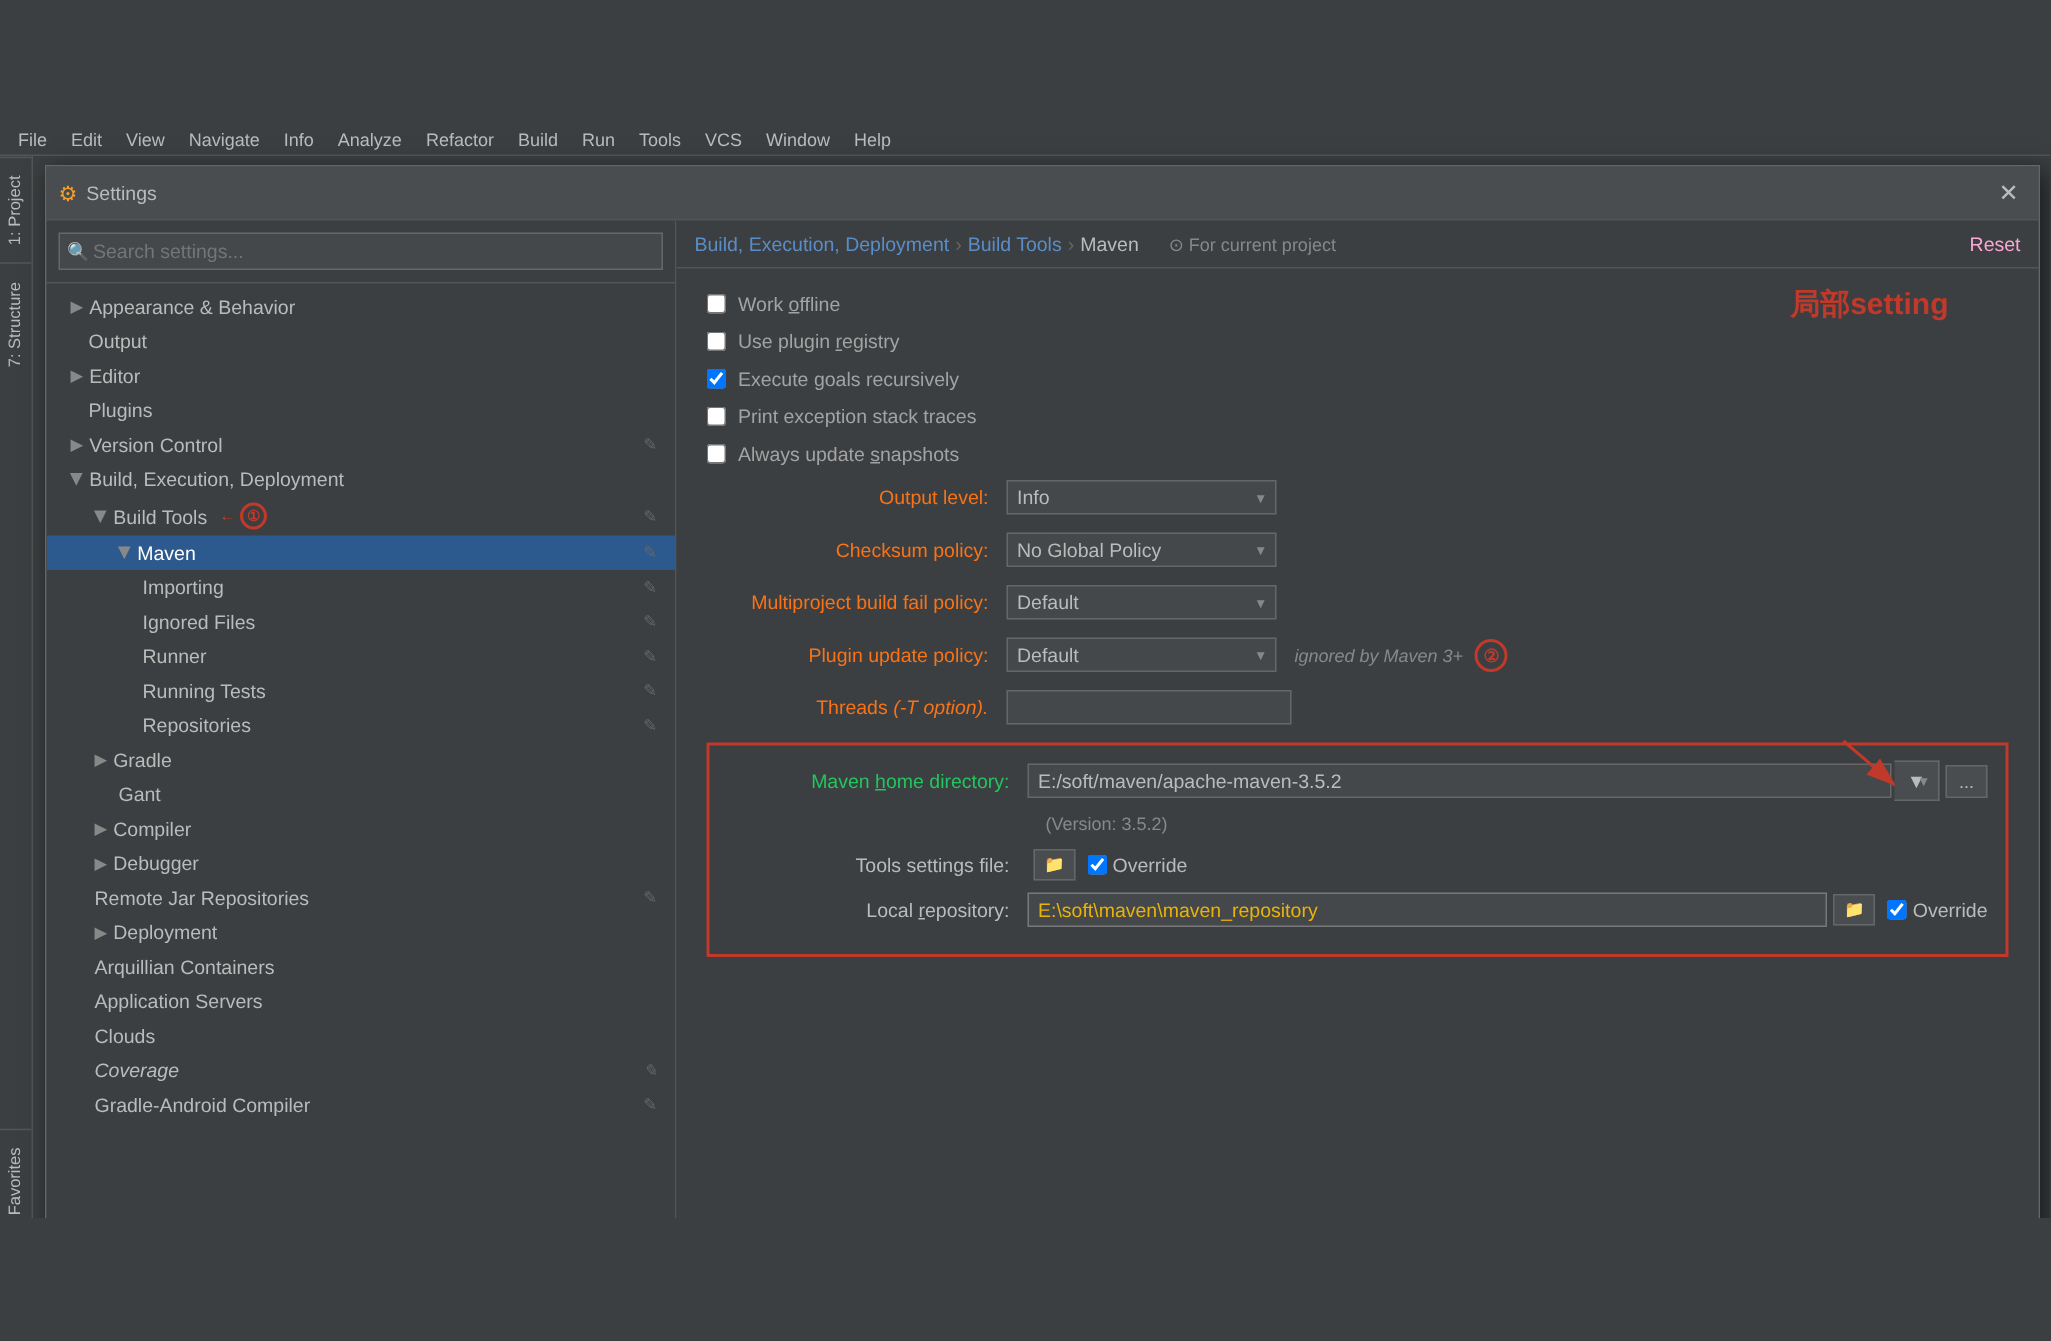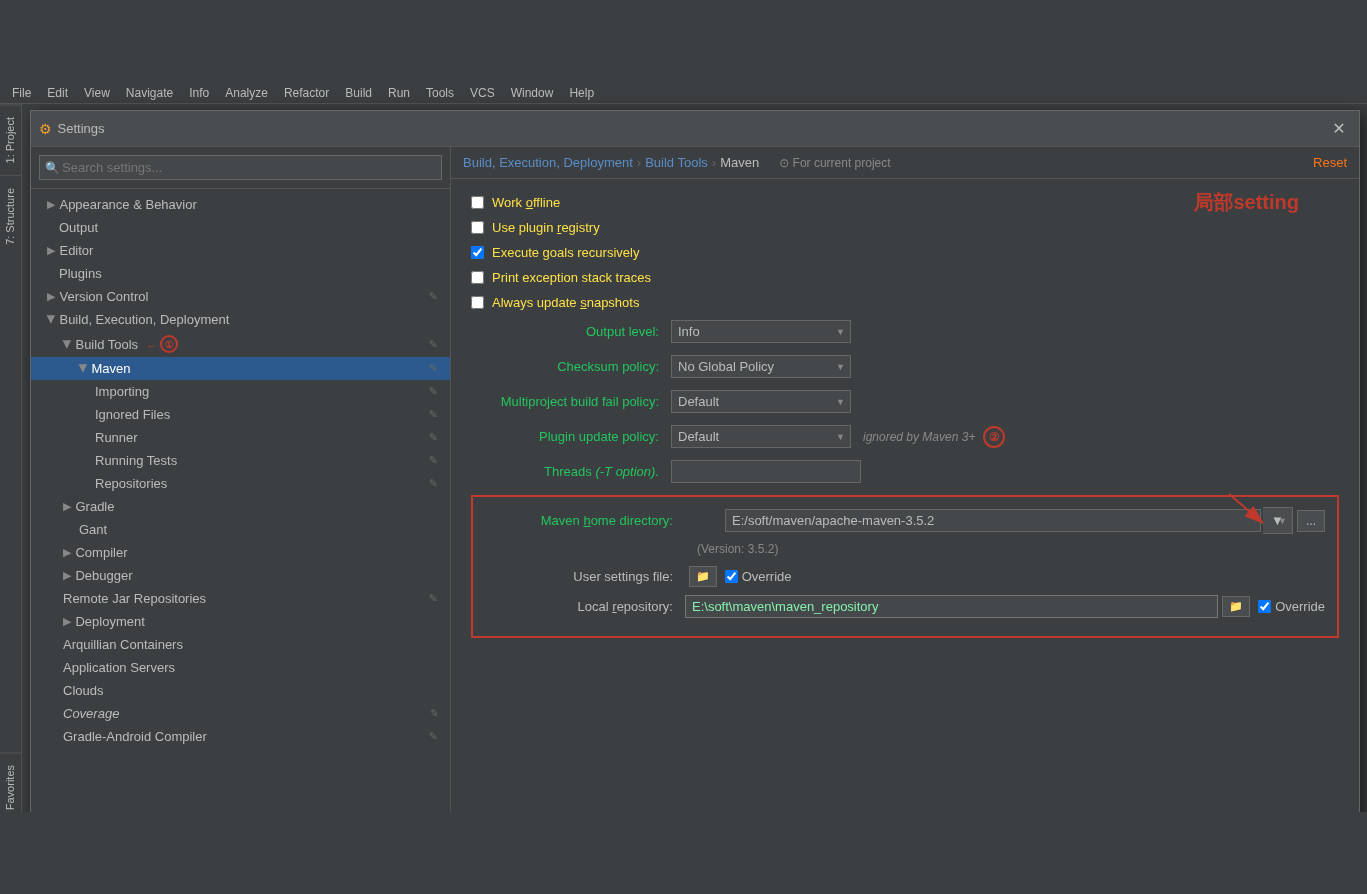"Reset" .reset-link { color: #f97316 -> #f9a8d4 }
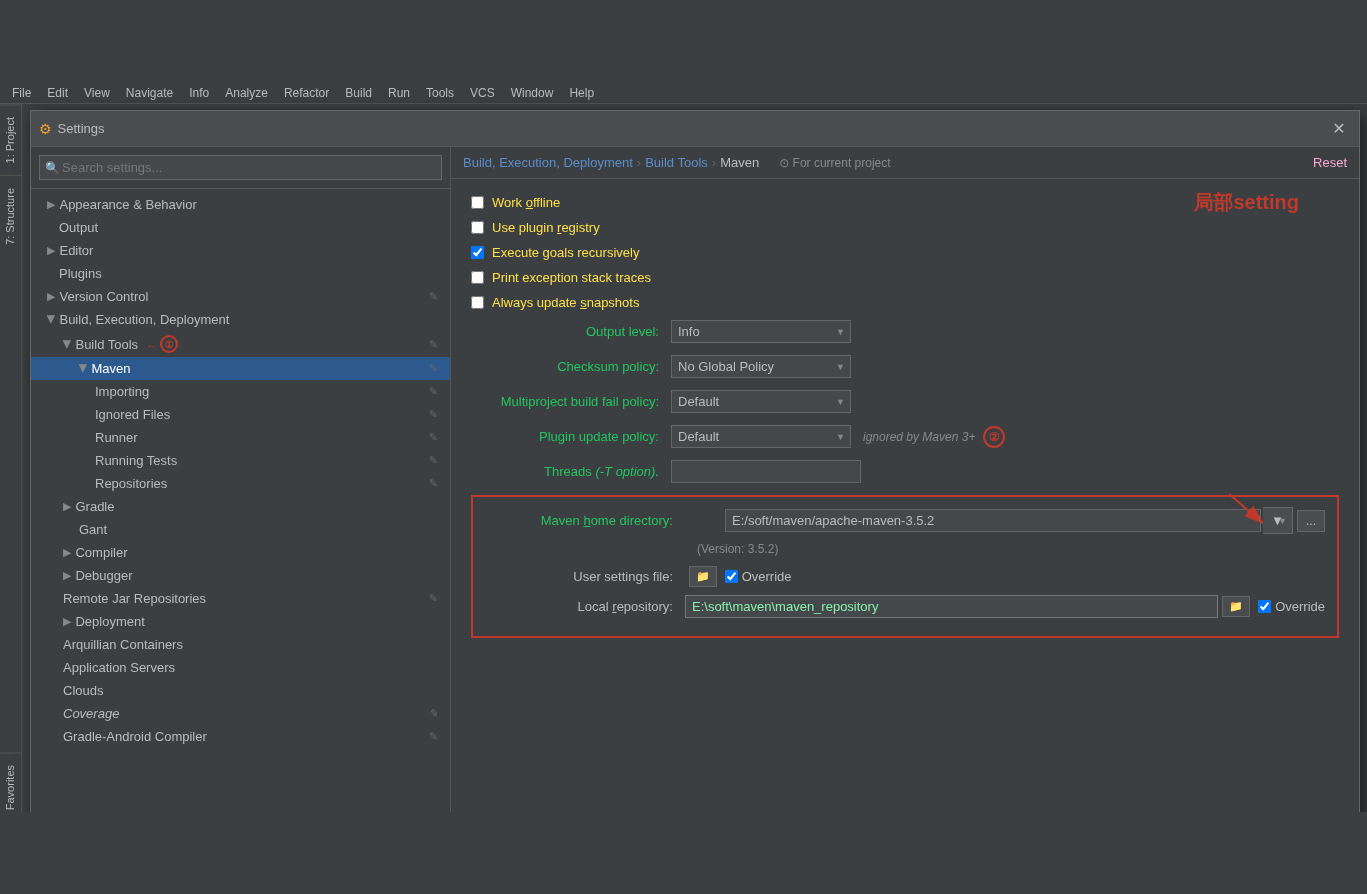"Work offline" .checkbox-label { color: #fde047 -> #a3a3a3 }
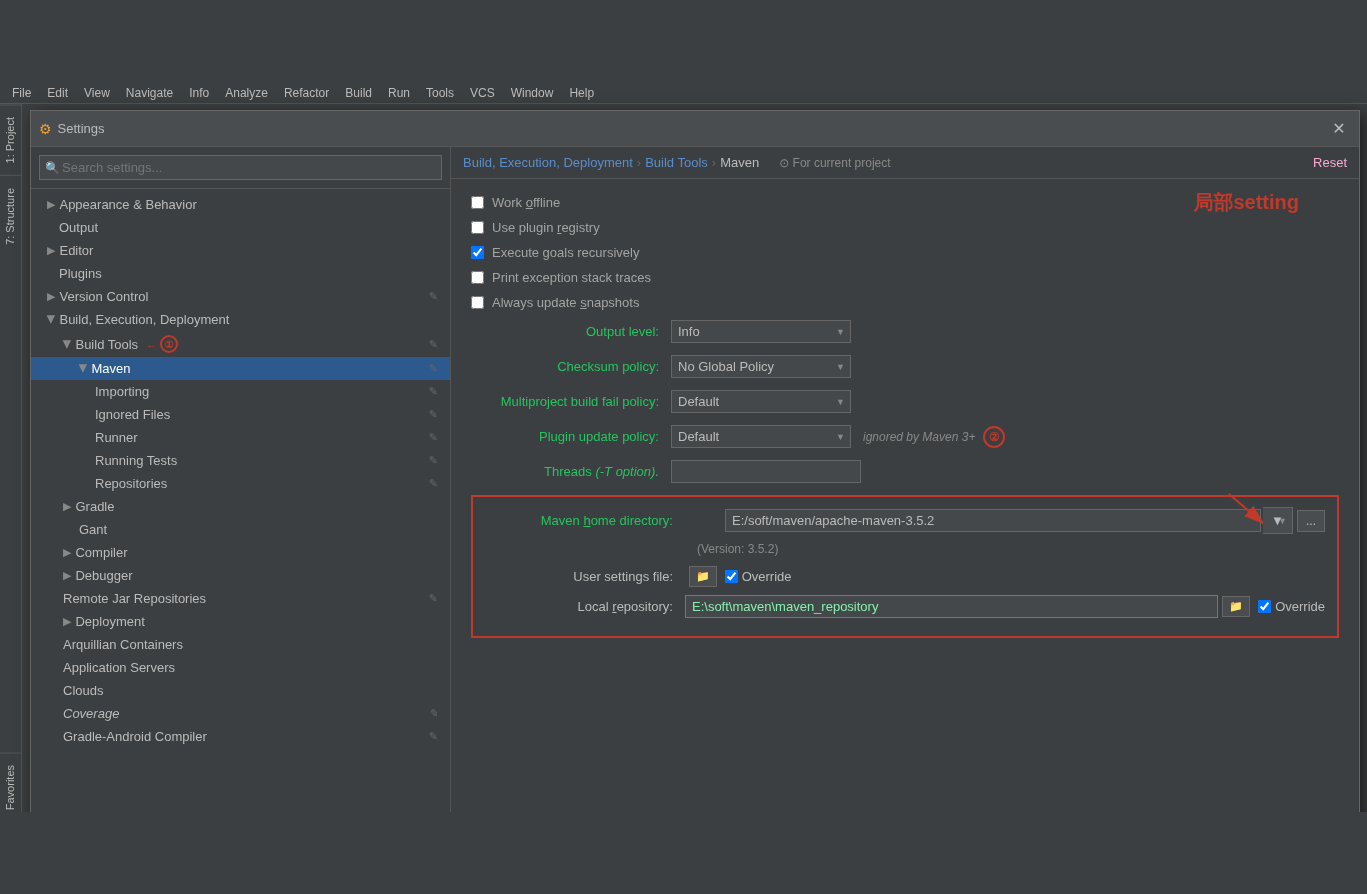"Output level:" .form-label { color: #22c55e -> #f97316 }
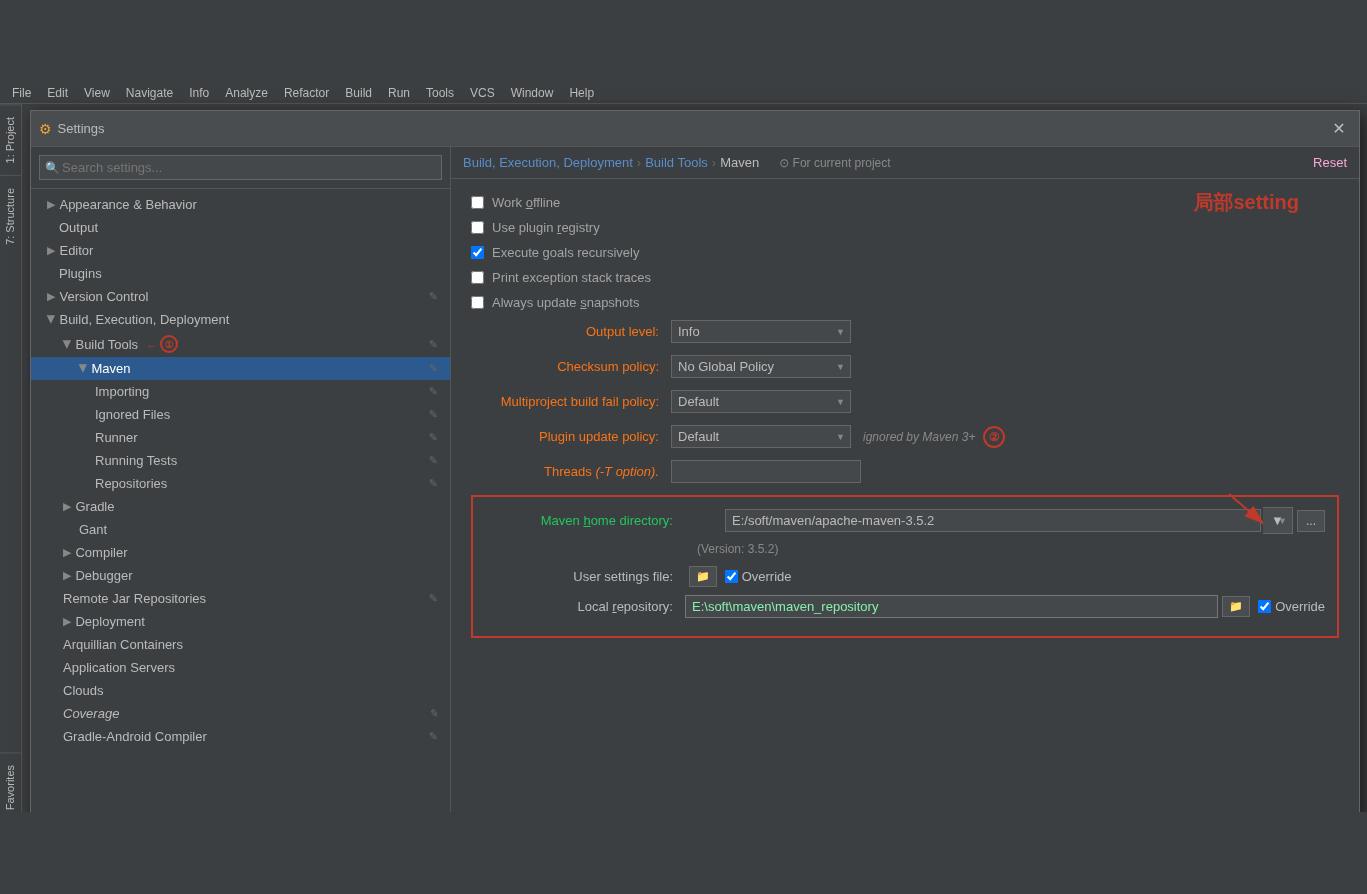"E:/soft/maven/apache-maven-3.5.2" .maven-home-input { margin-left: 40px -> none }
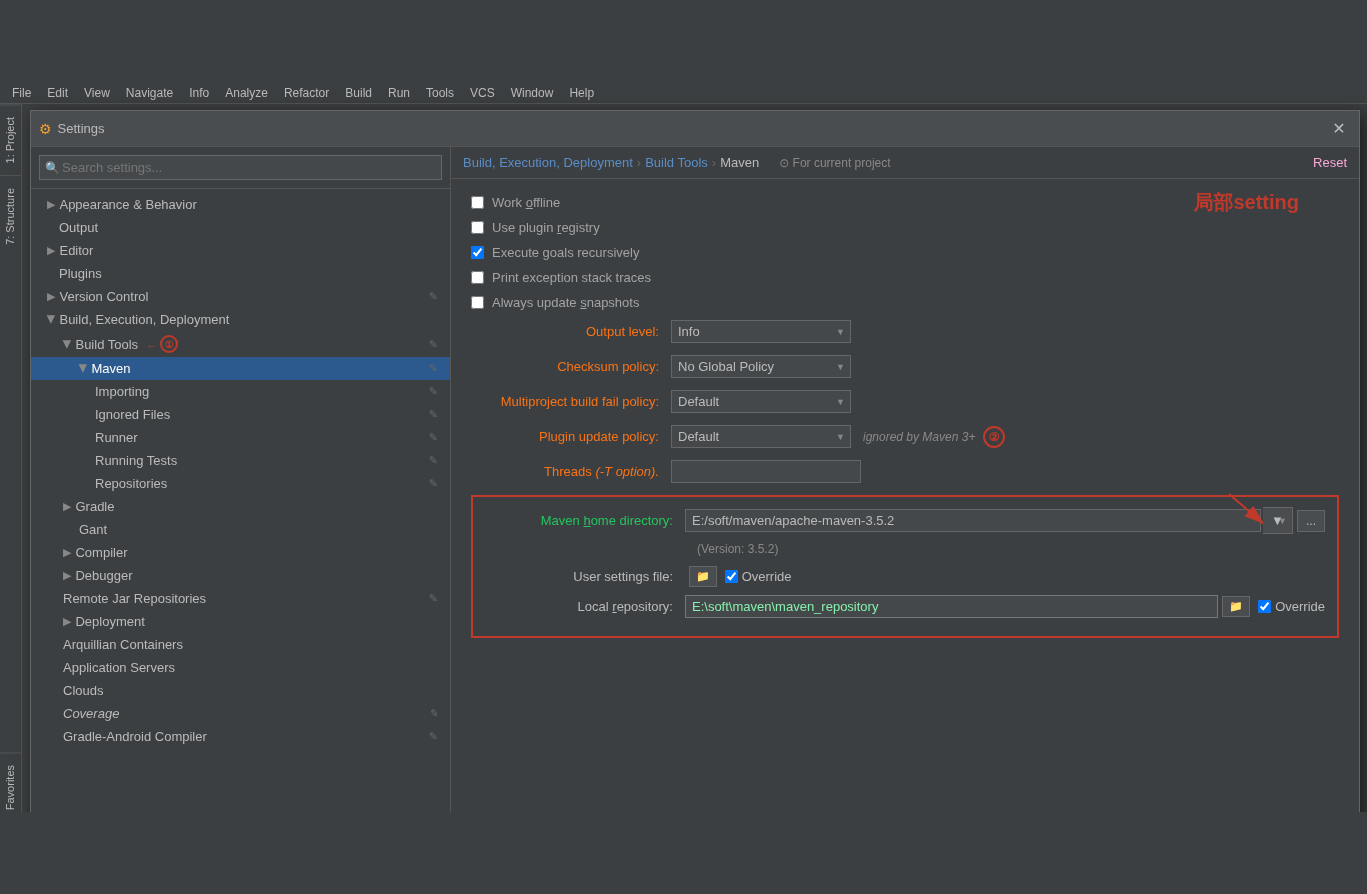"User settings file:" span.user-settings-label { text: User -> Tools }
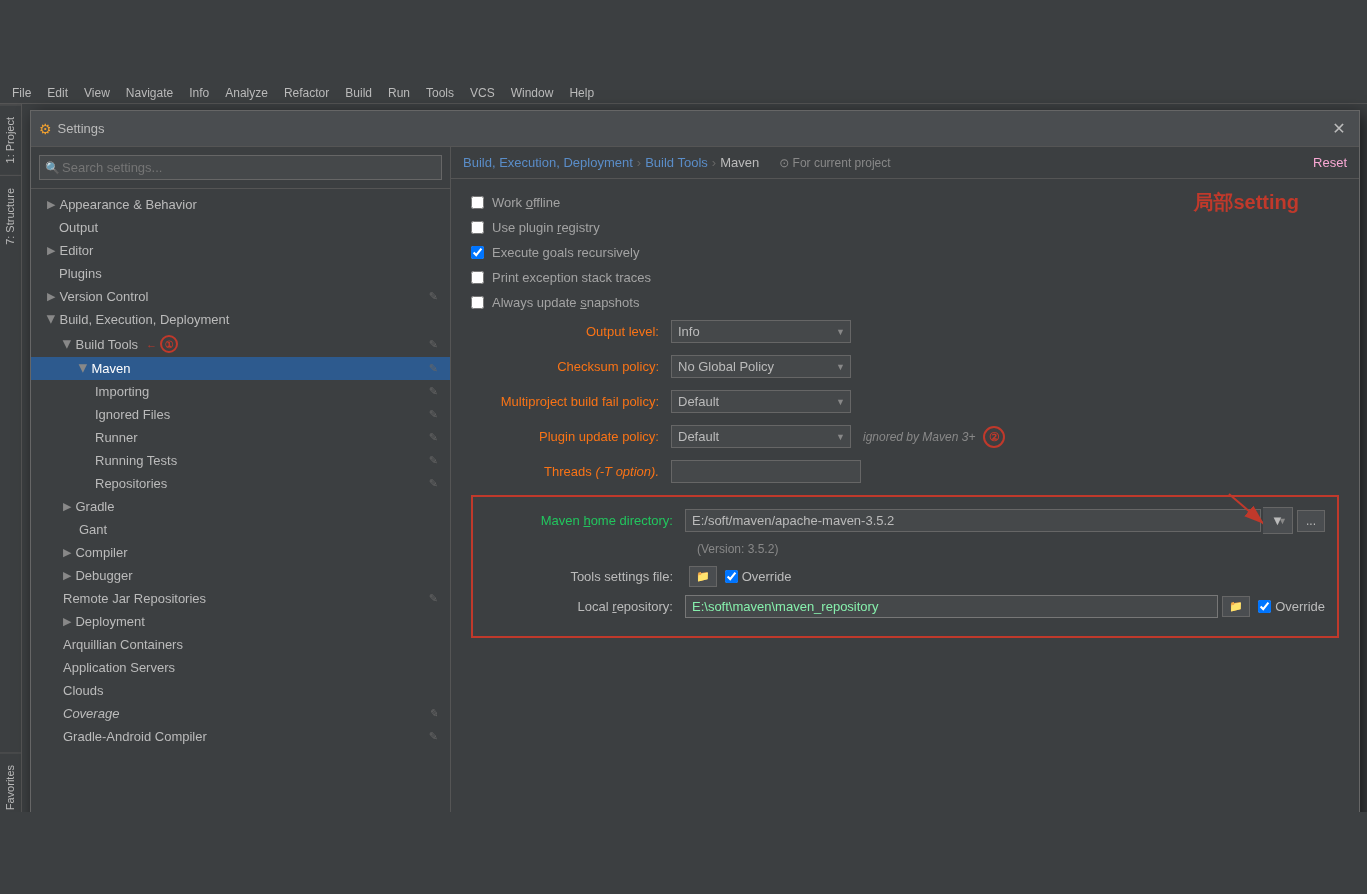"E:\soft\maven\maven_repository" input.user-settings-input { color: #86efac -> #eab308 }
